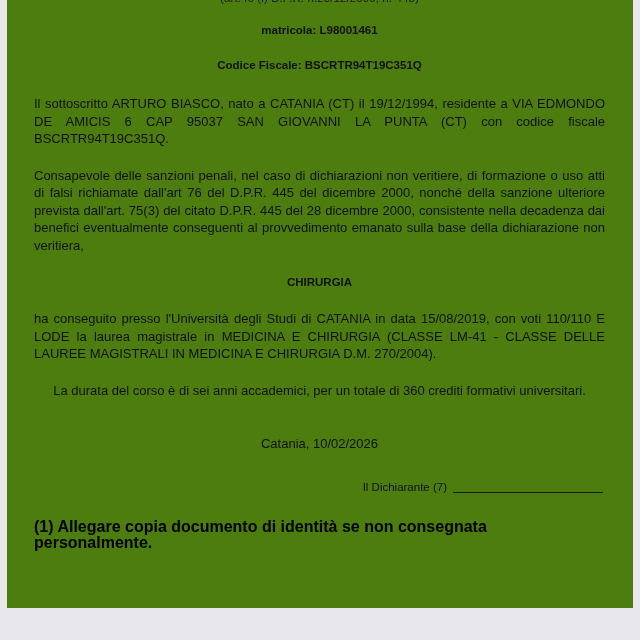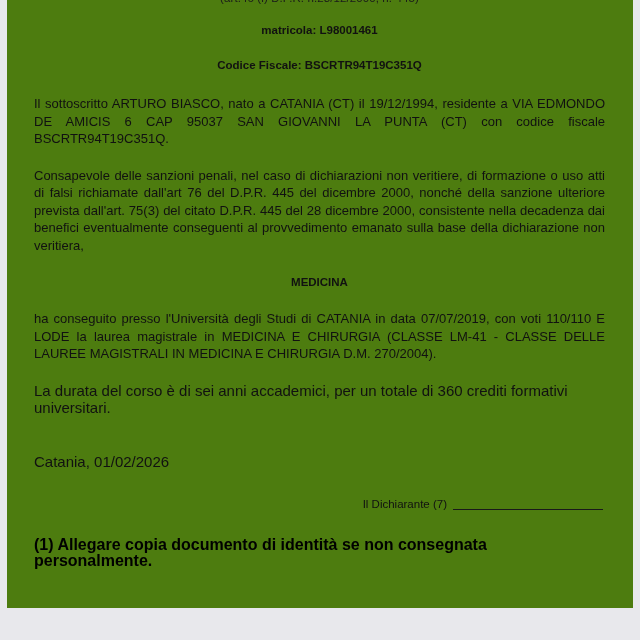"MEDICINA" div.centered { text: MEDICINA -> CHIRURGIA }
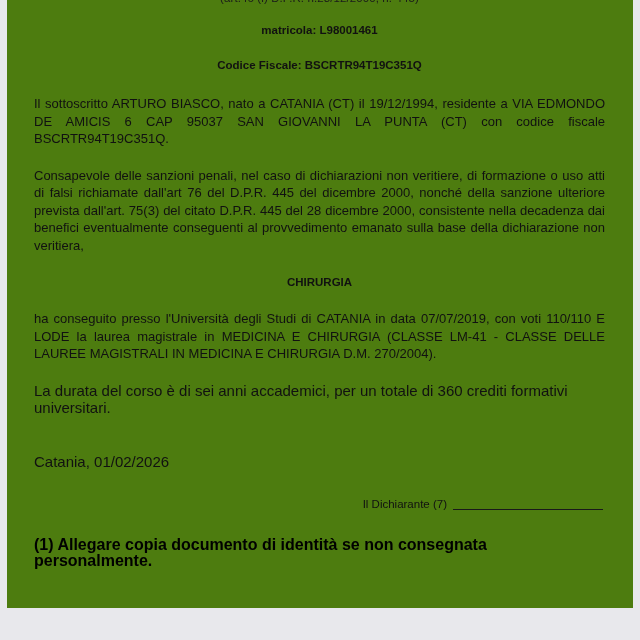"ha conseguito presso l'Università degli" div.para { text: 07/07/2019 -> 15/08/2019 }
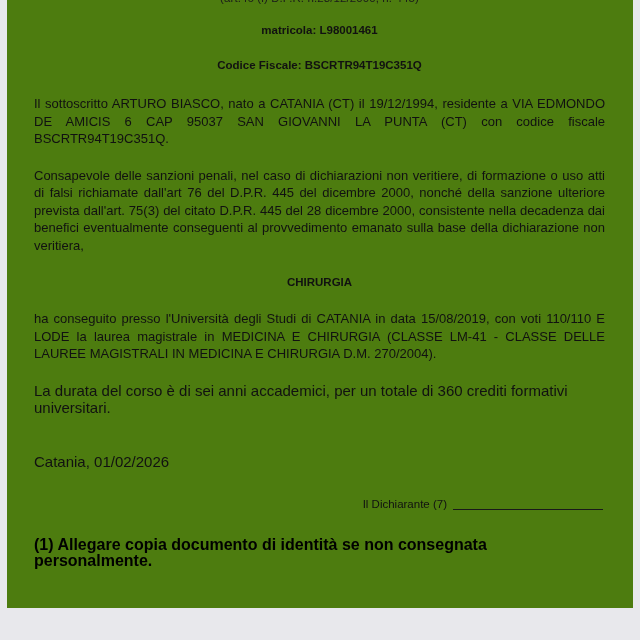"La durata del corso è" .left-line { font-size: 15px -> 13px; text-align: left -> center }
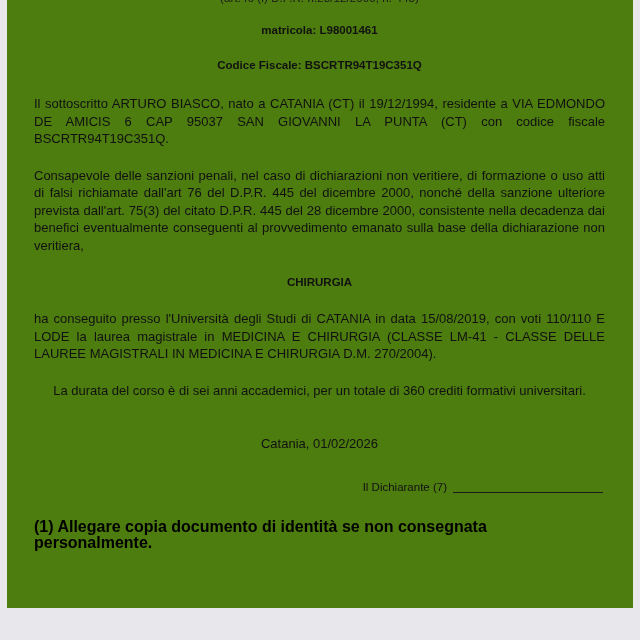"Catania, 01/02/2026" div.left-line { text: 01/02/2026 -> 10/02/2026 }
